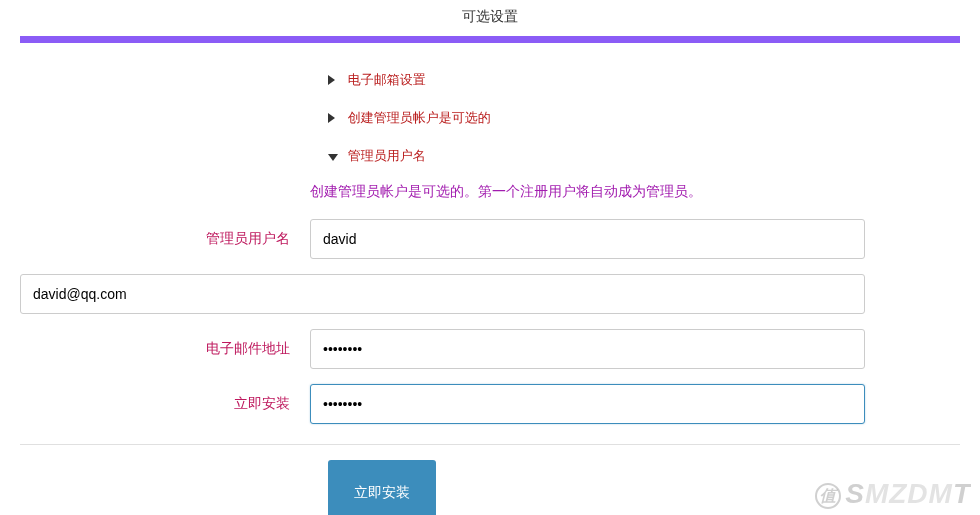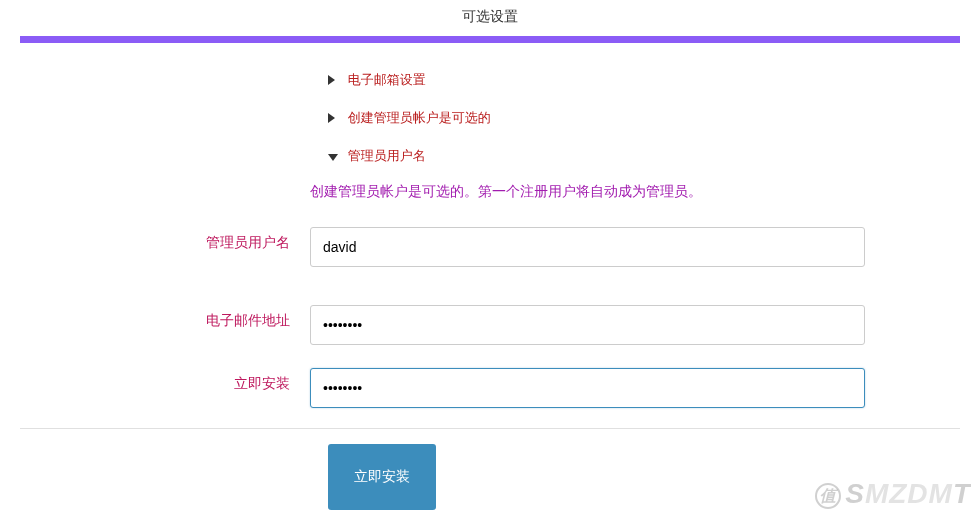"david" .form-input { margin-top: 8px -> none }
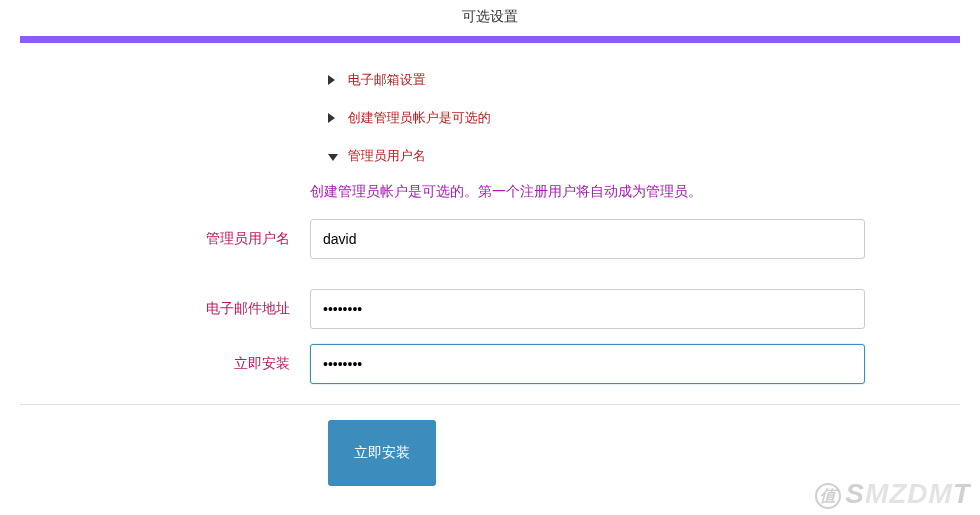"david@qq.com" div.form-input { html: none -> <div> <input> </div> }
